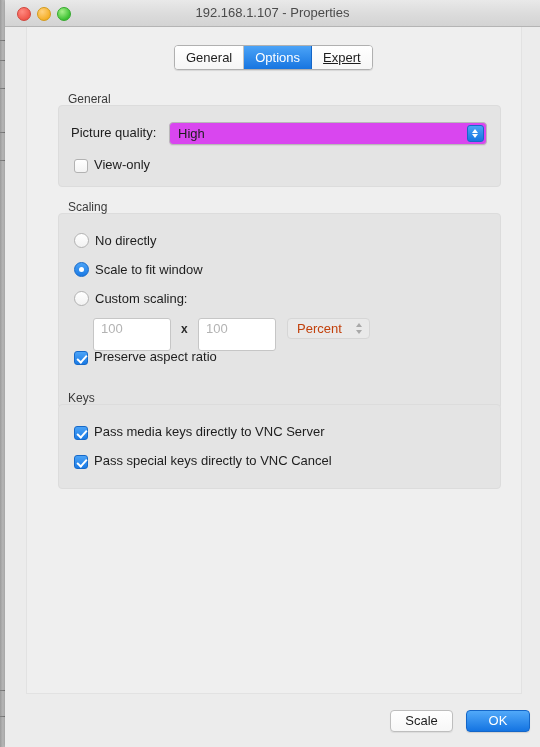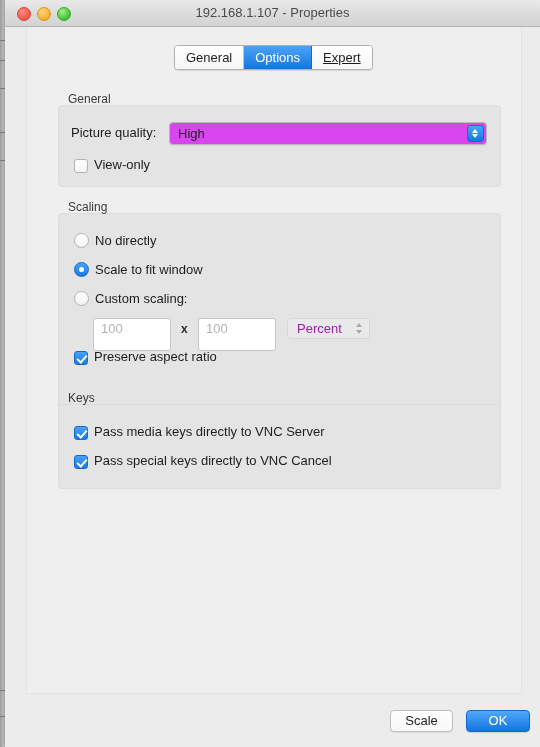"Percent" .popup-disabled .pv { color: #a21caf -> #c2410c }
